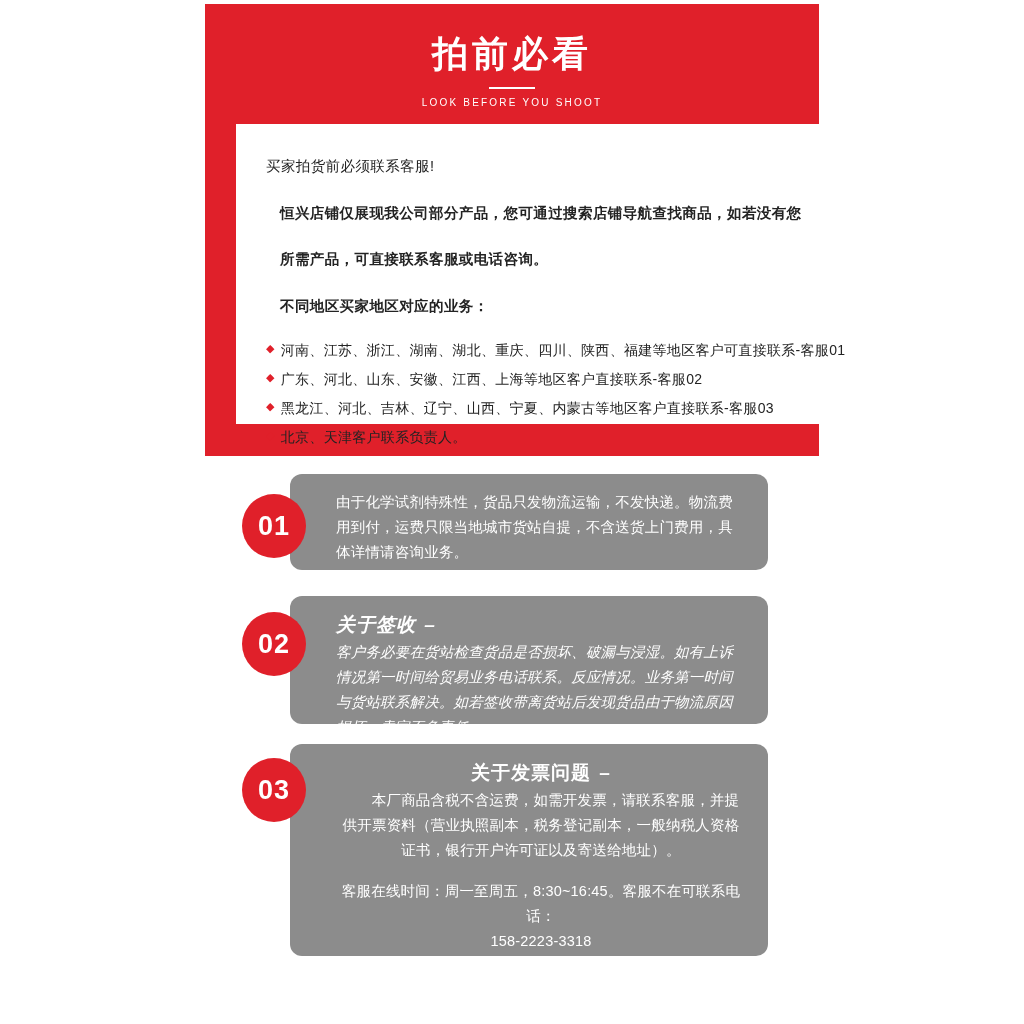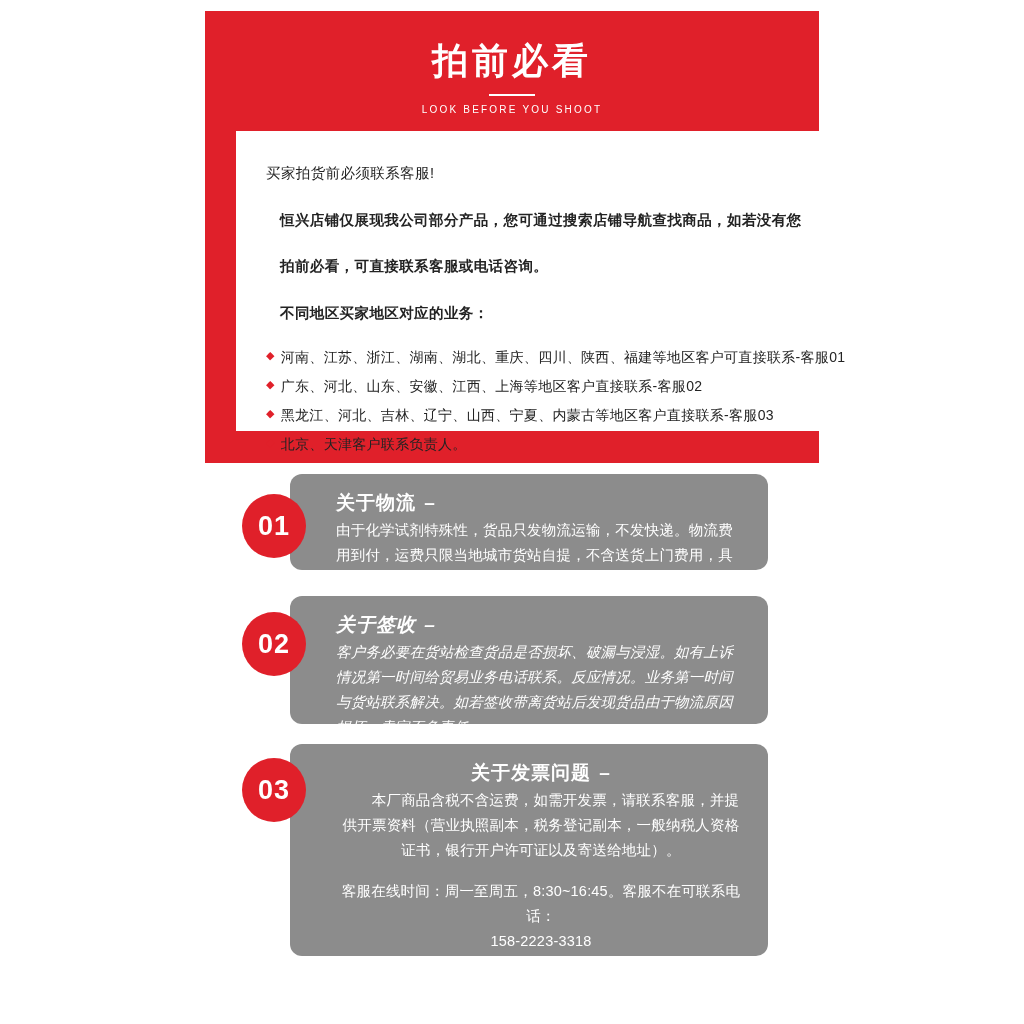"拍前必看" .banner { top: 11px -> 4px }
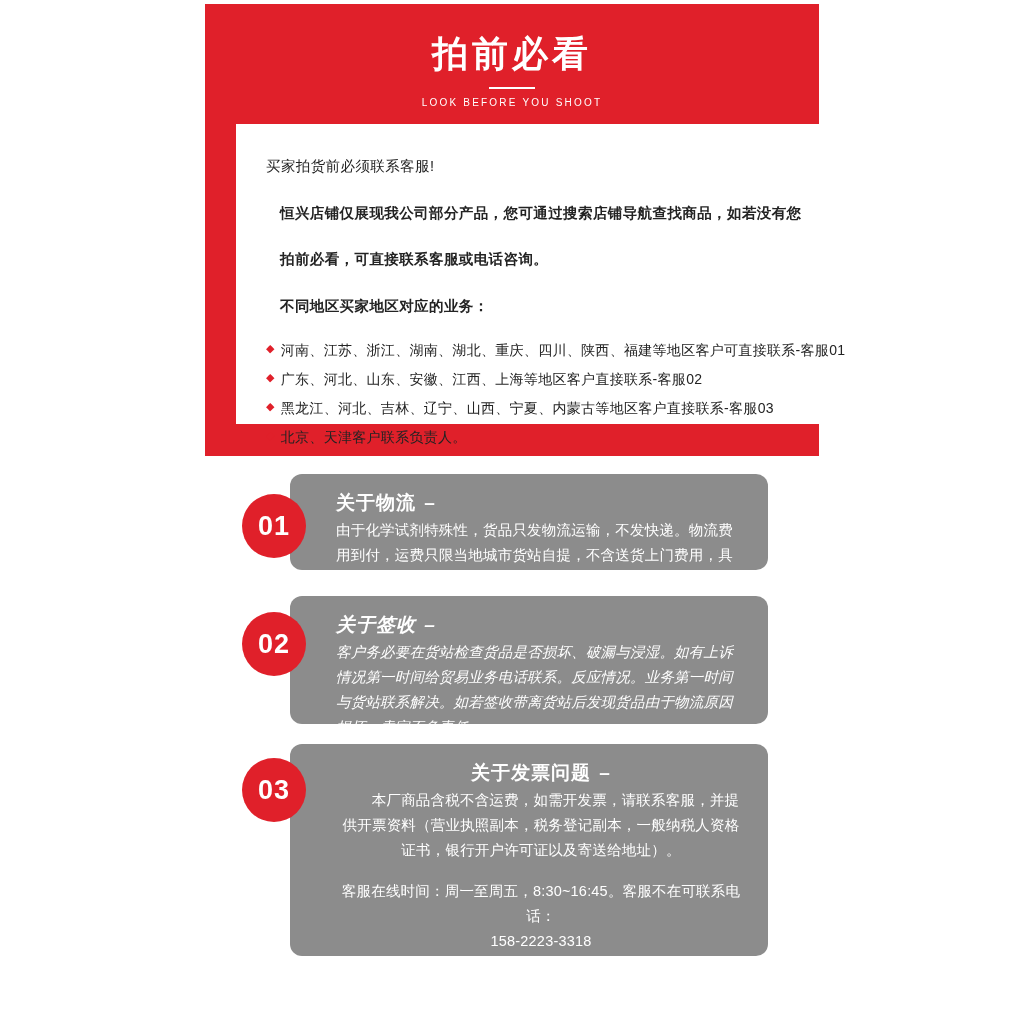"拍前必看，可直接联系客服或电话咨询。" p.wc-para { text: 拍前必看 -> 所需产品 }
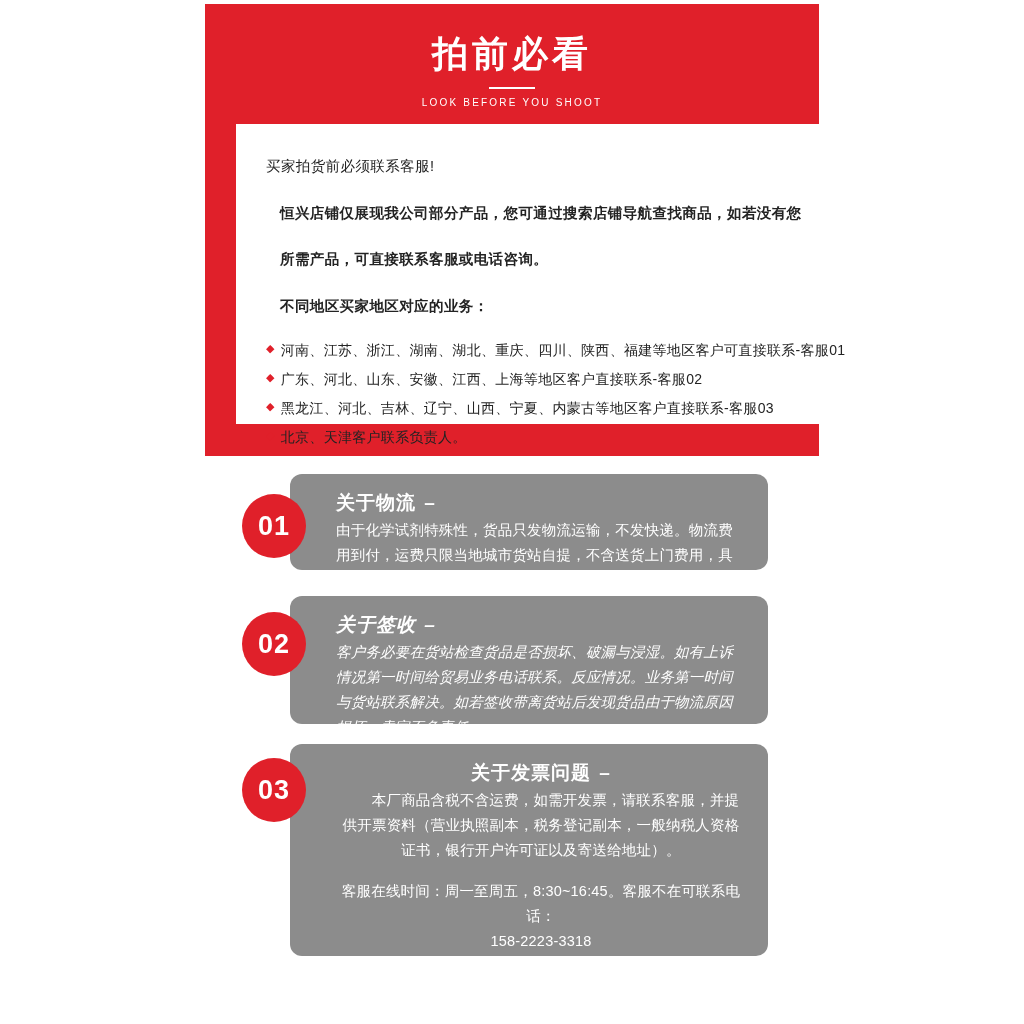"关于物流 –" div.sec-title { html: <div> <span>关于物流</span> <span>–</span> </div> -> none }
